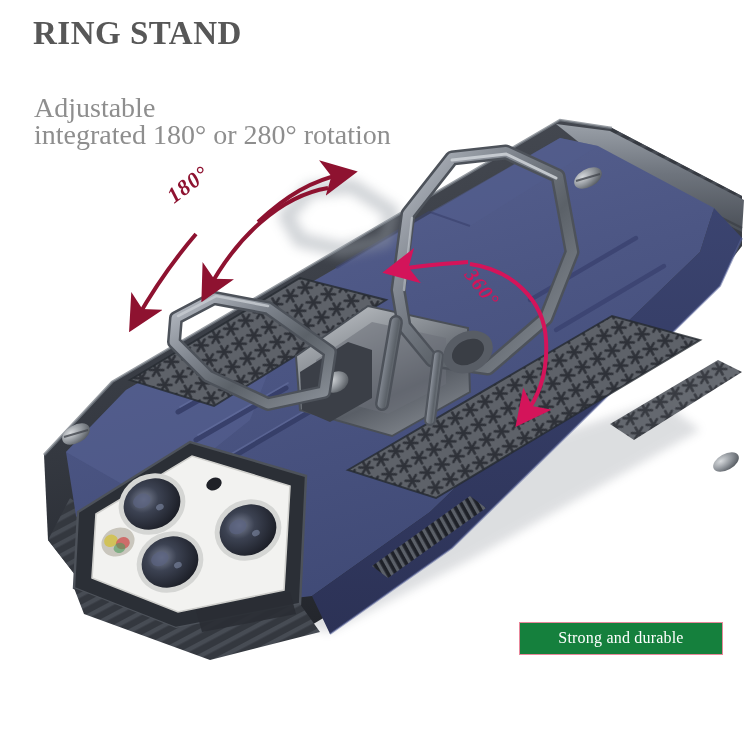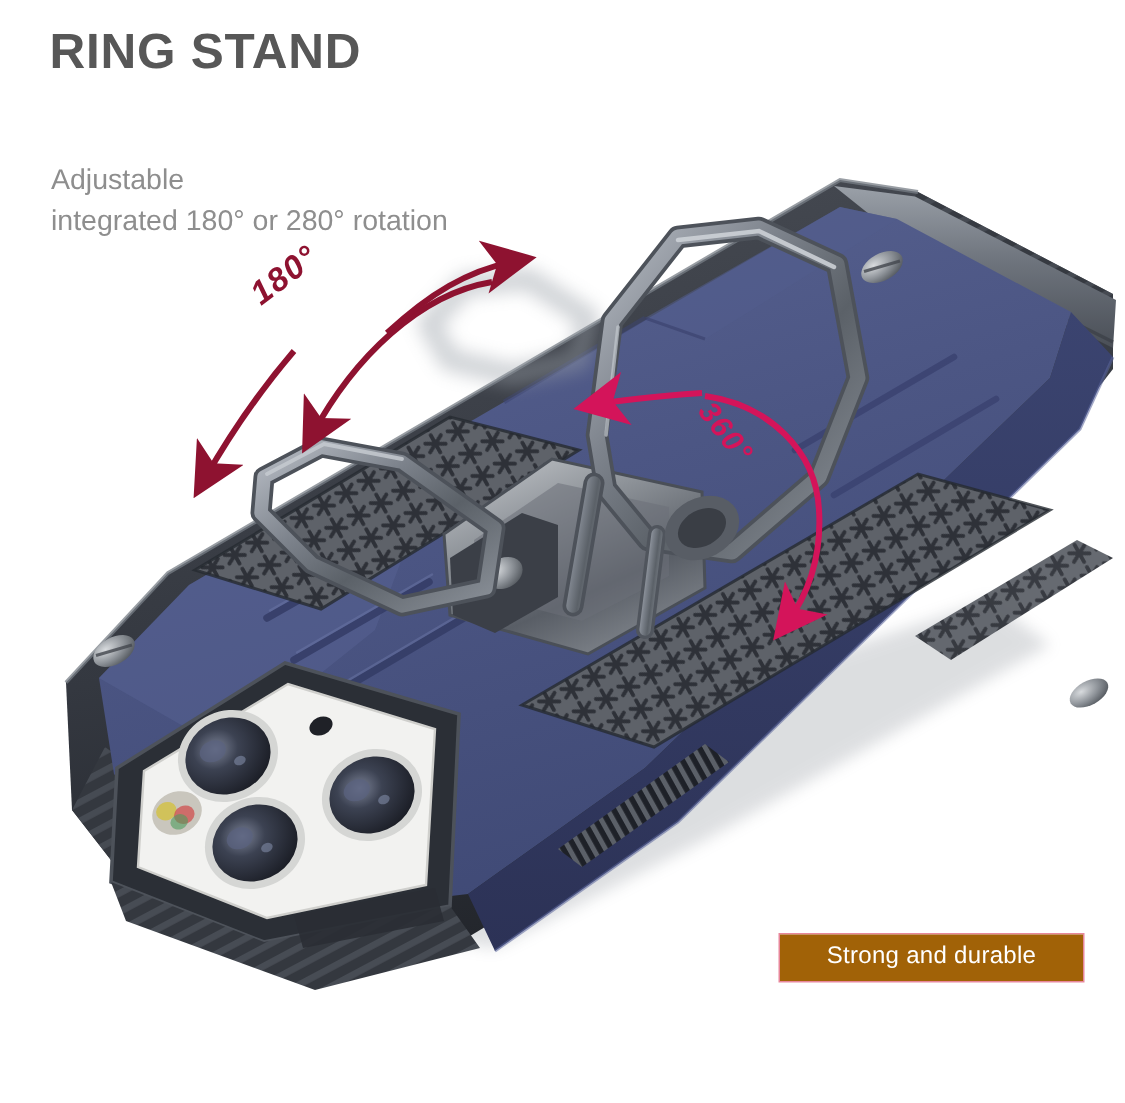"RING STAND" #stage { font-family: Liberation Sans, sans-serif -> Liberation Serif, serif }
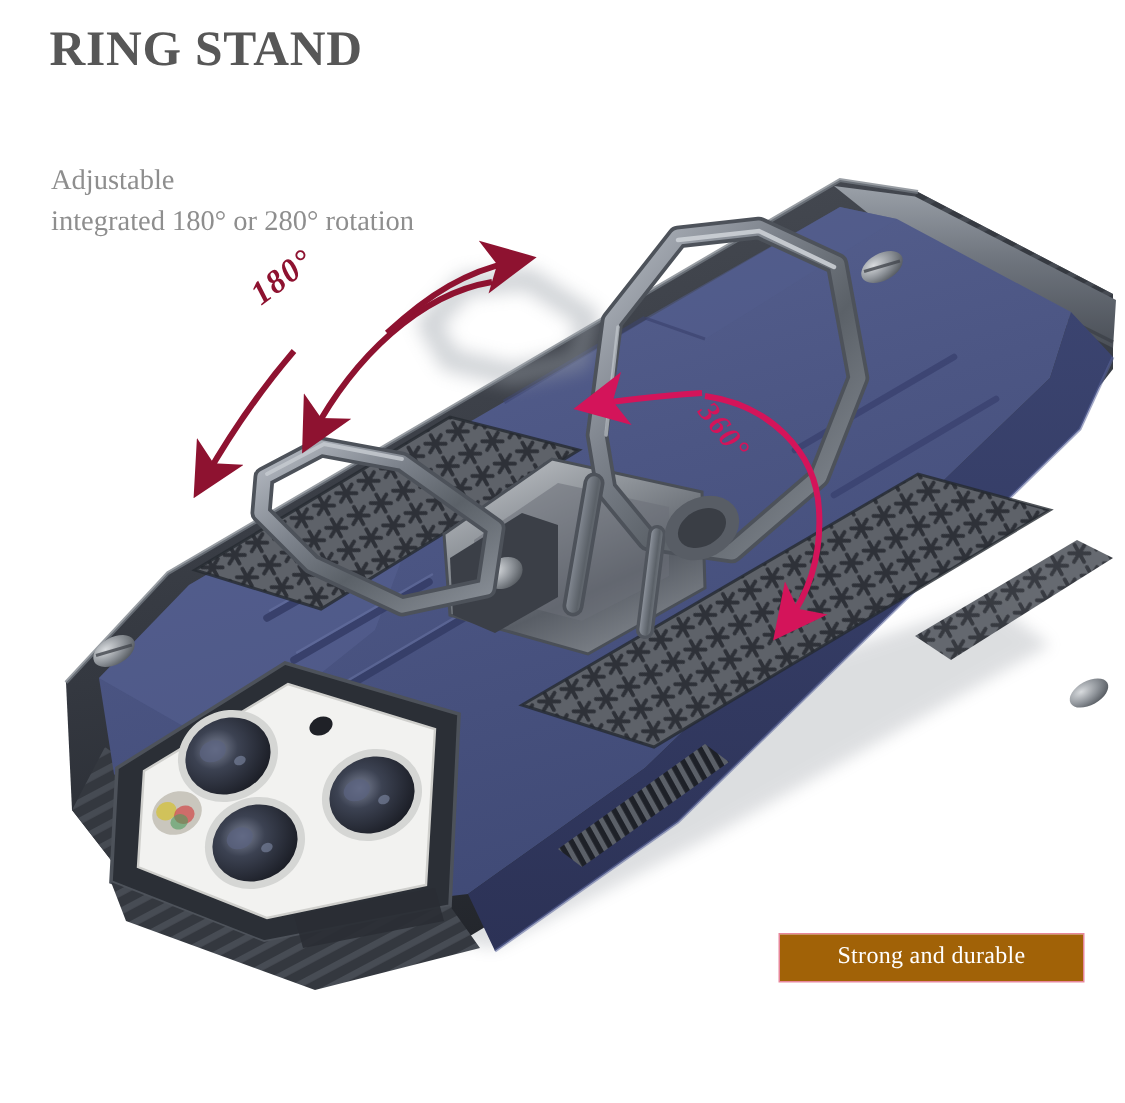"Adjustable" .subtitle { font-size: 19px -> 28px; top: 107px -> 94px }
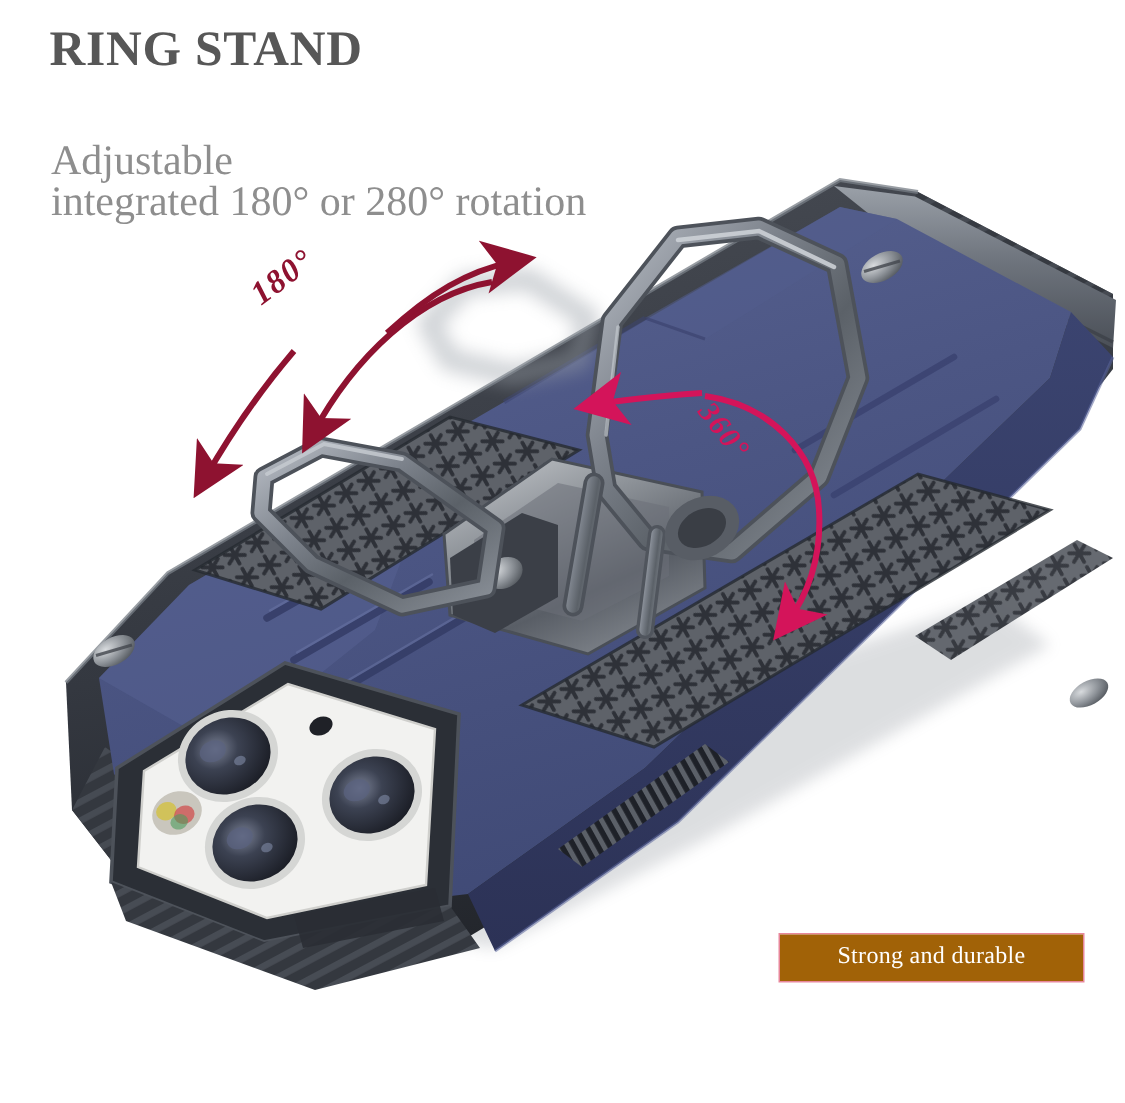"Strong and durable" .badge-row-bottom { background: #a16207 -> #15803d }
